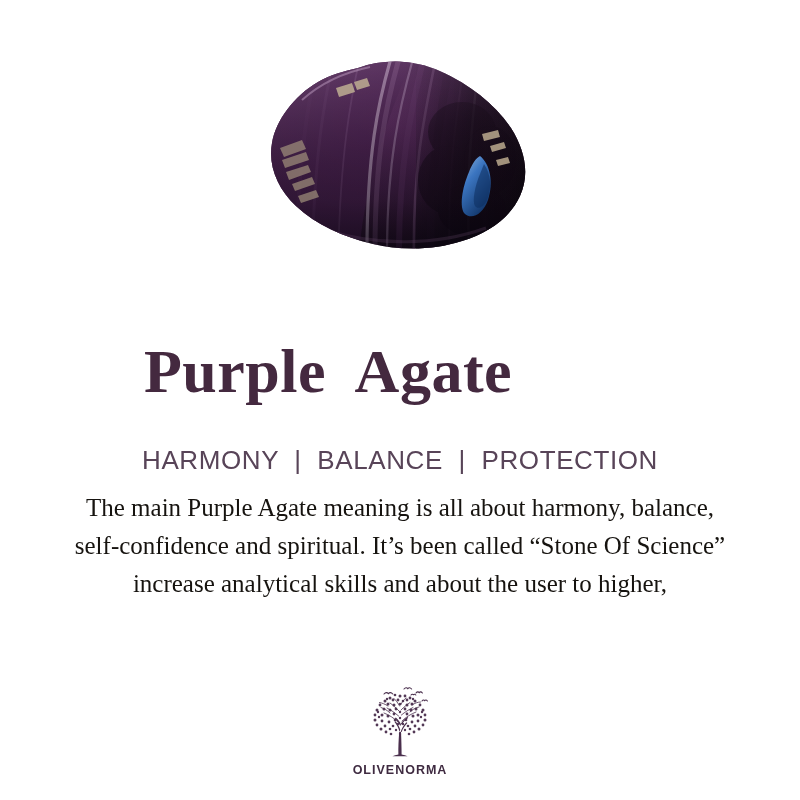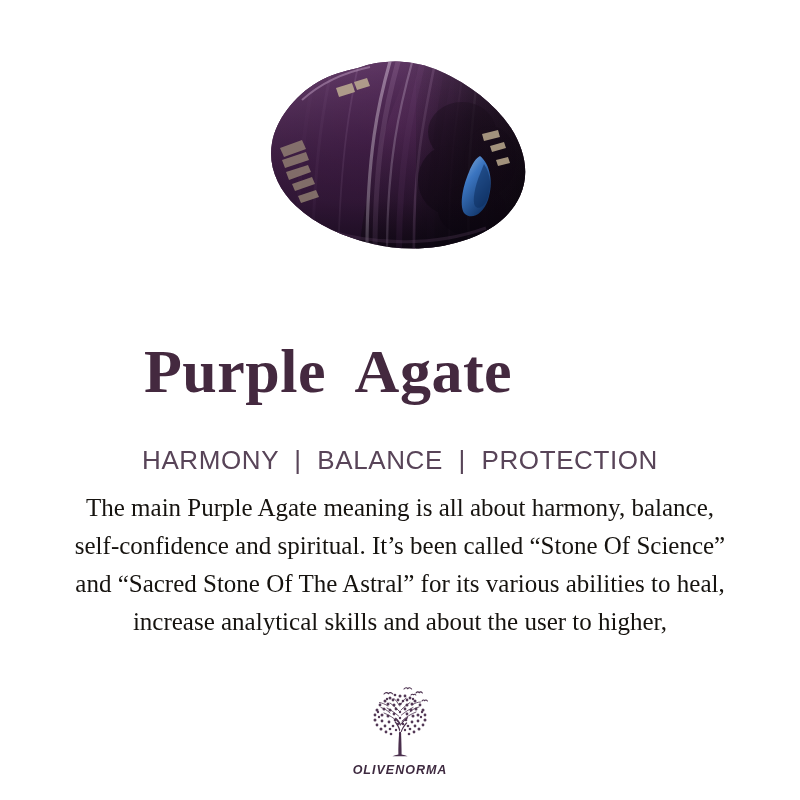"and “Sacred Stone Of The" span.ln { html: <span>and “Sacred Stone Of The Astral” for its various abilities to heal,</span> -> none }
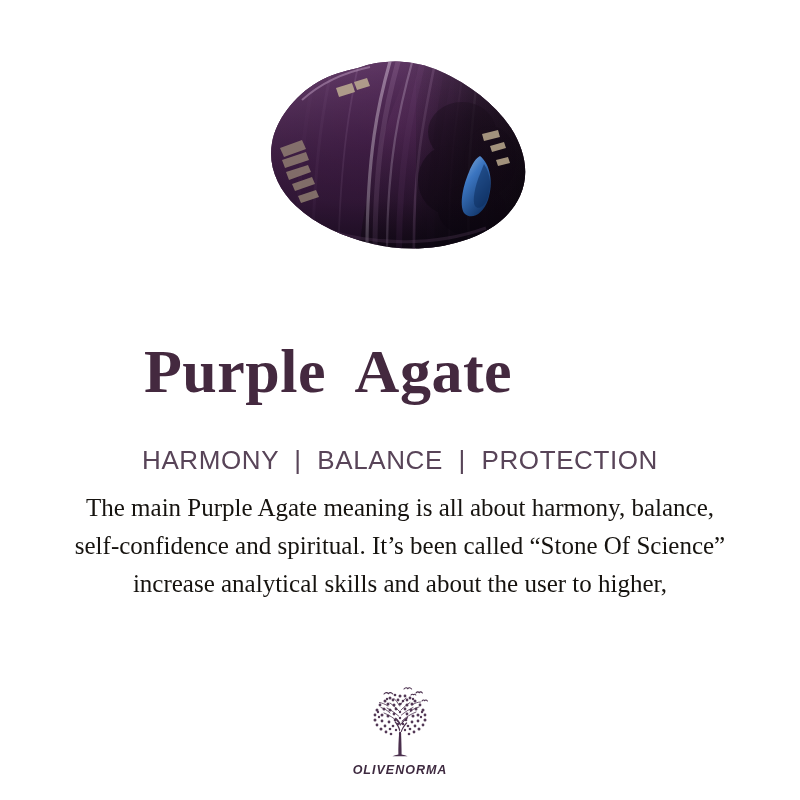"OLIVENORMA" .logo { font-style: italic -> none }
